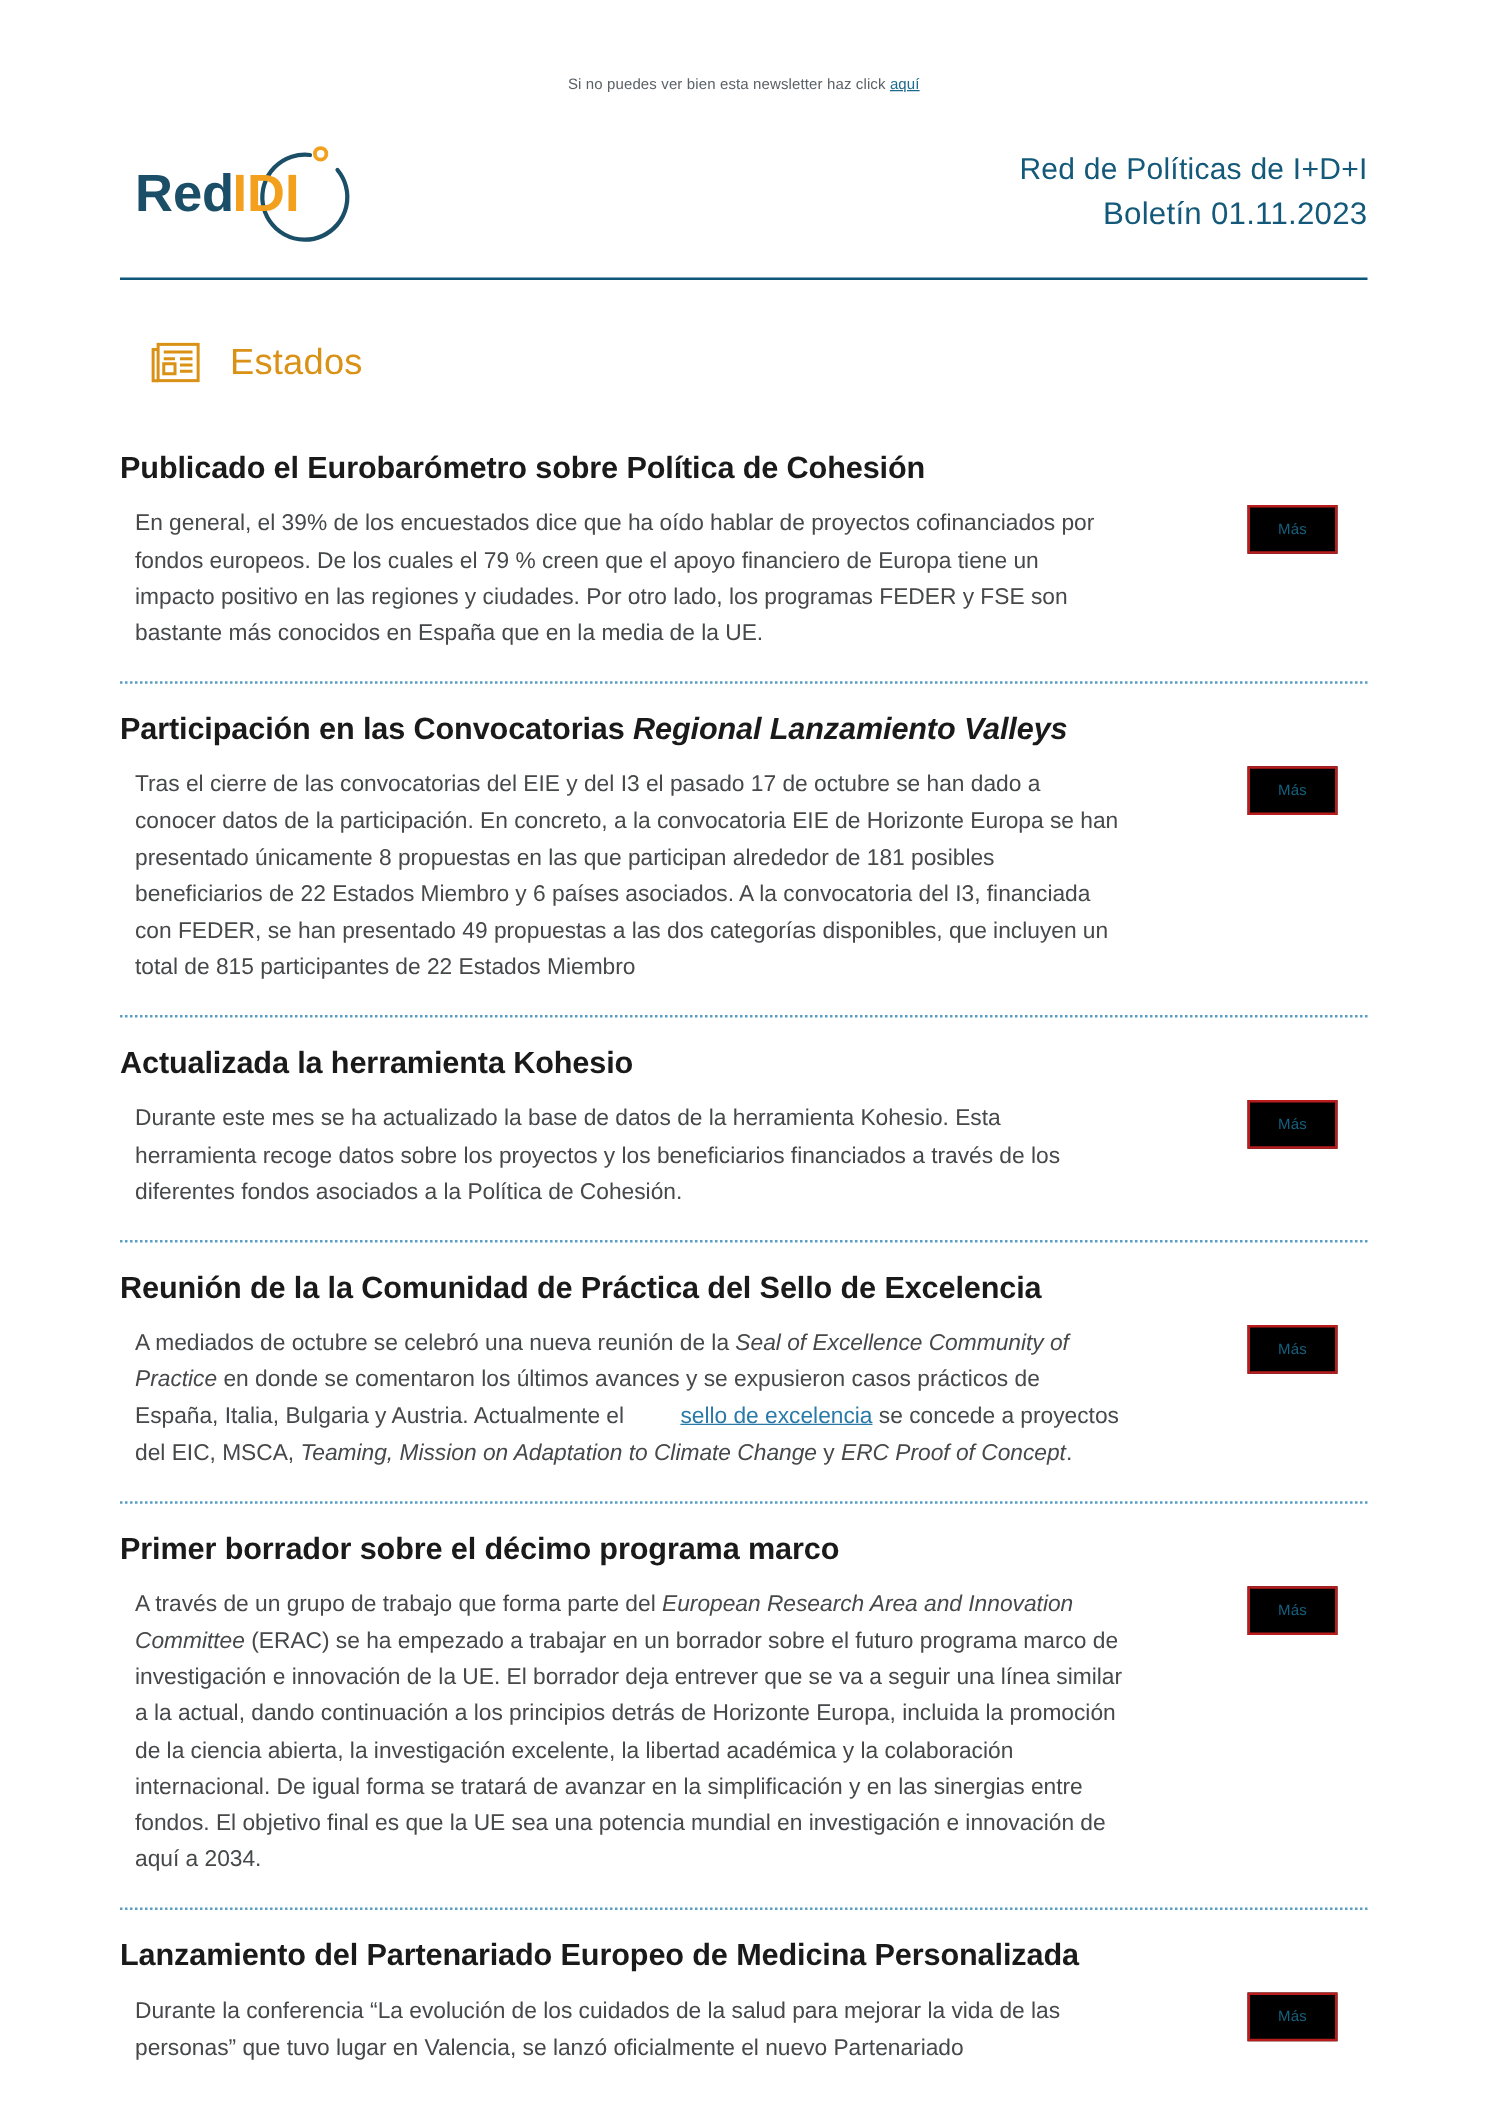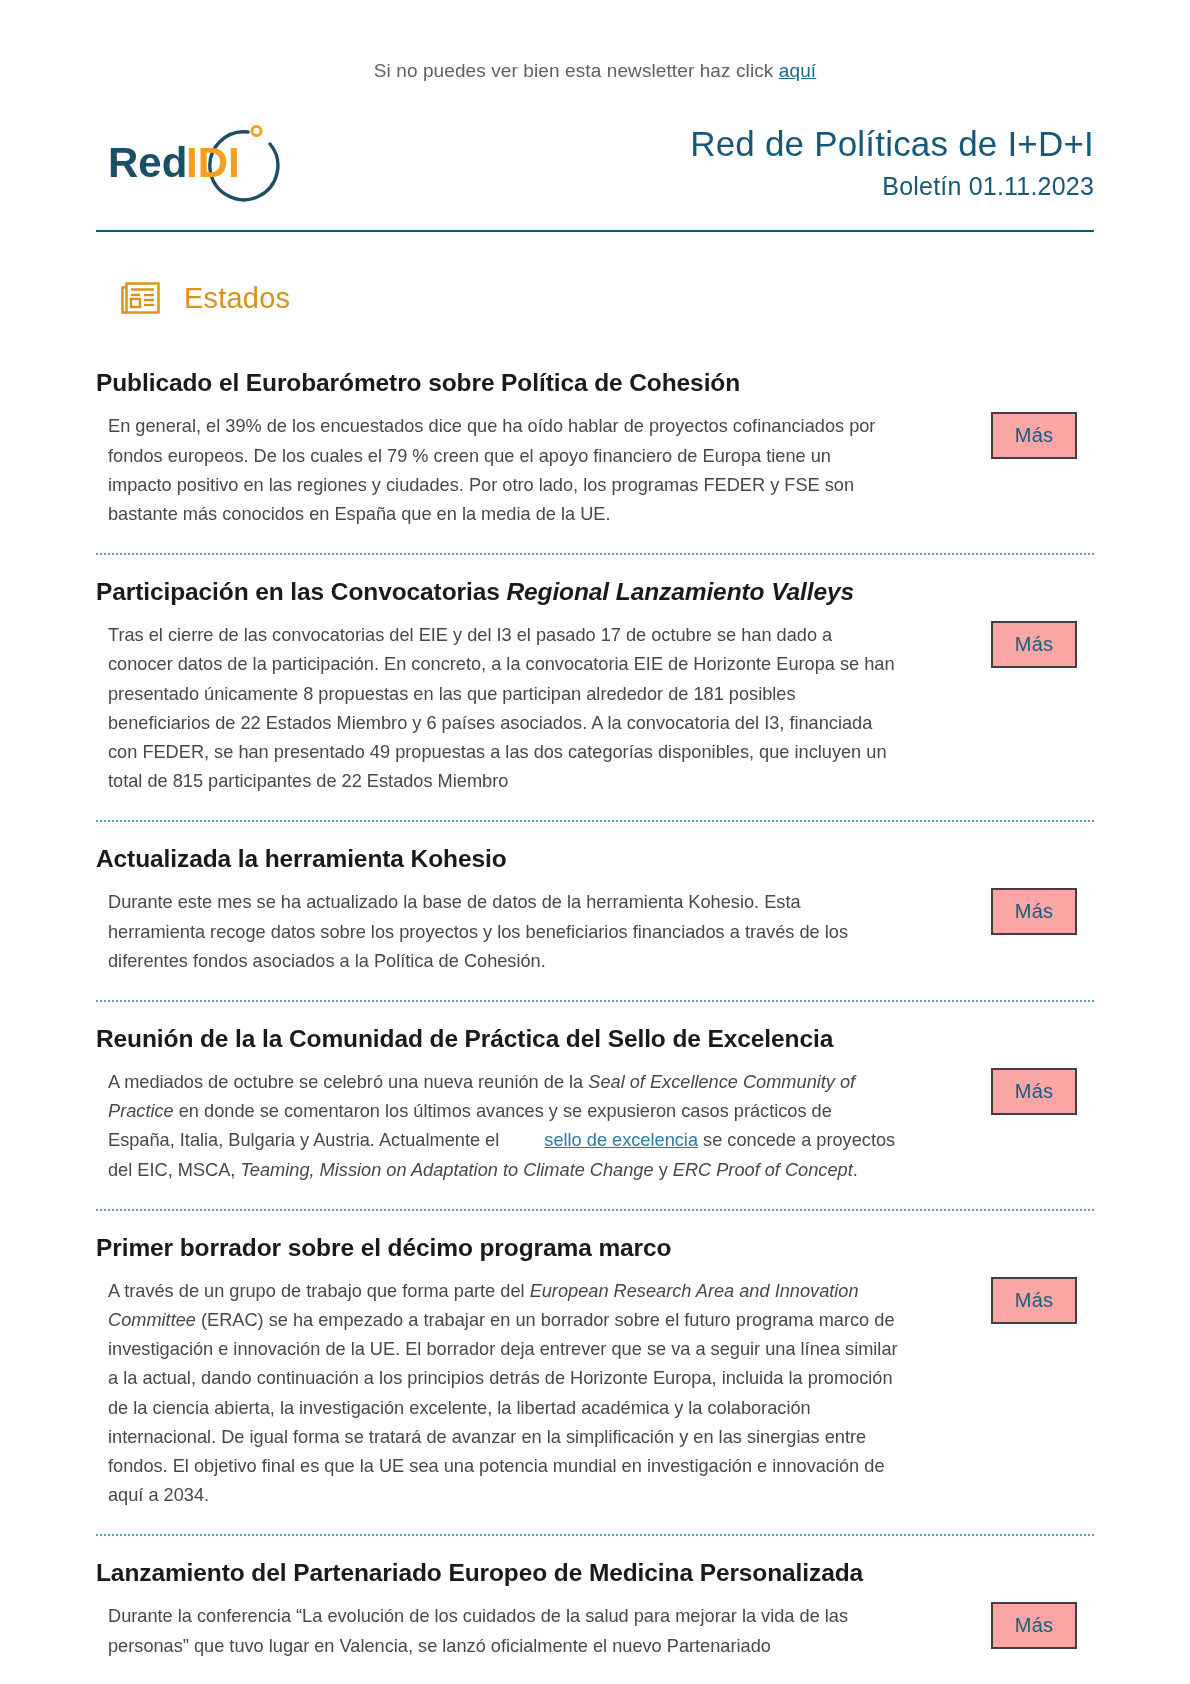"Si no puedes ver bien" .preheader { font-size: 19px -> 12px }
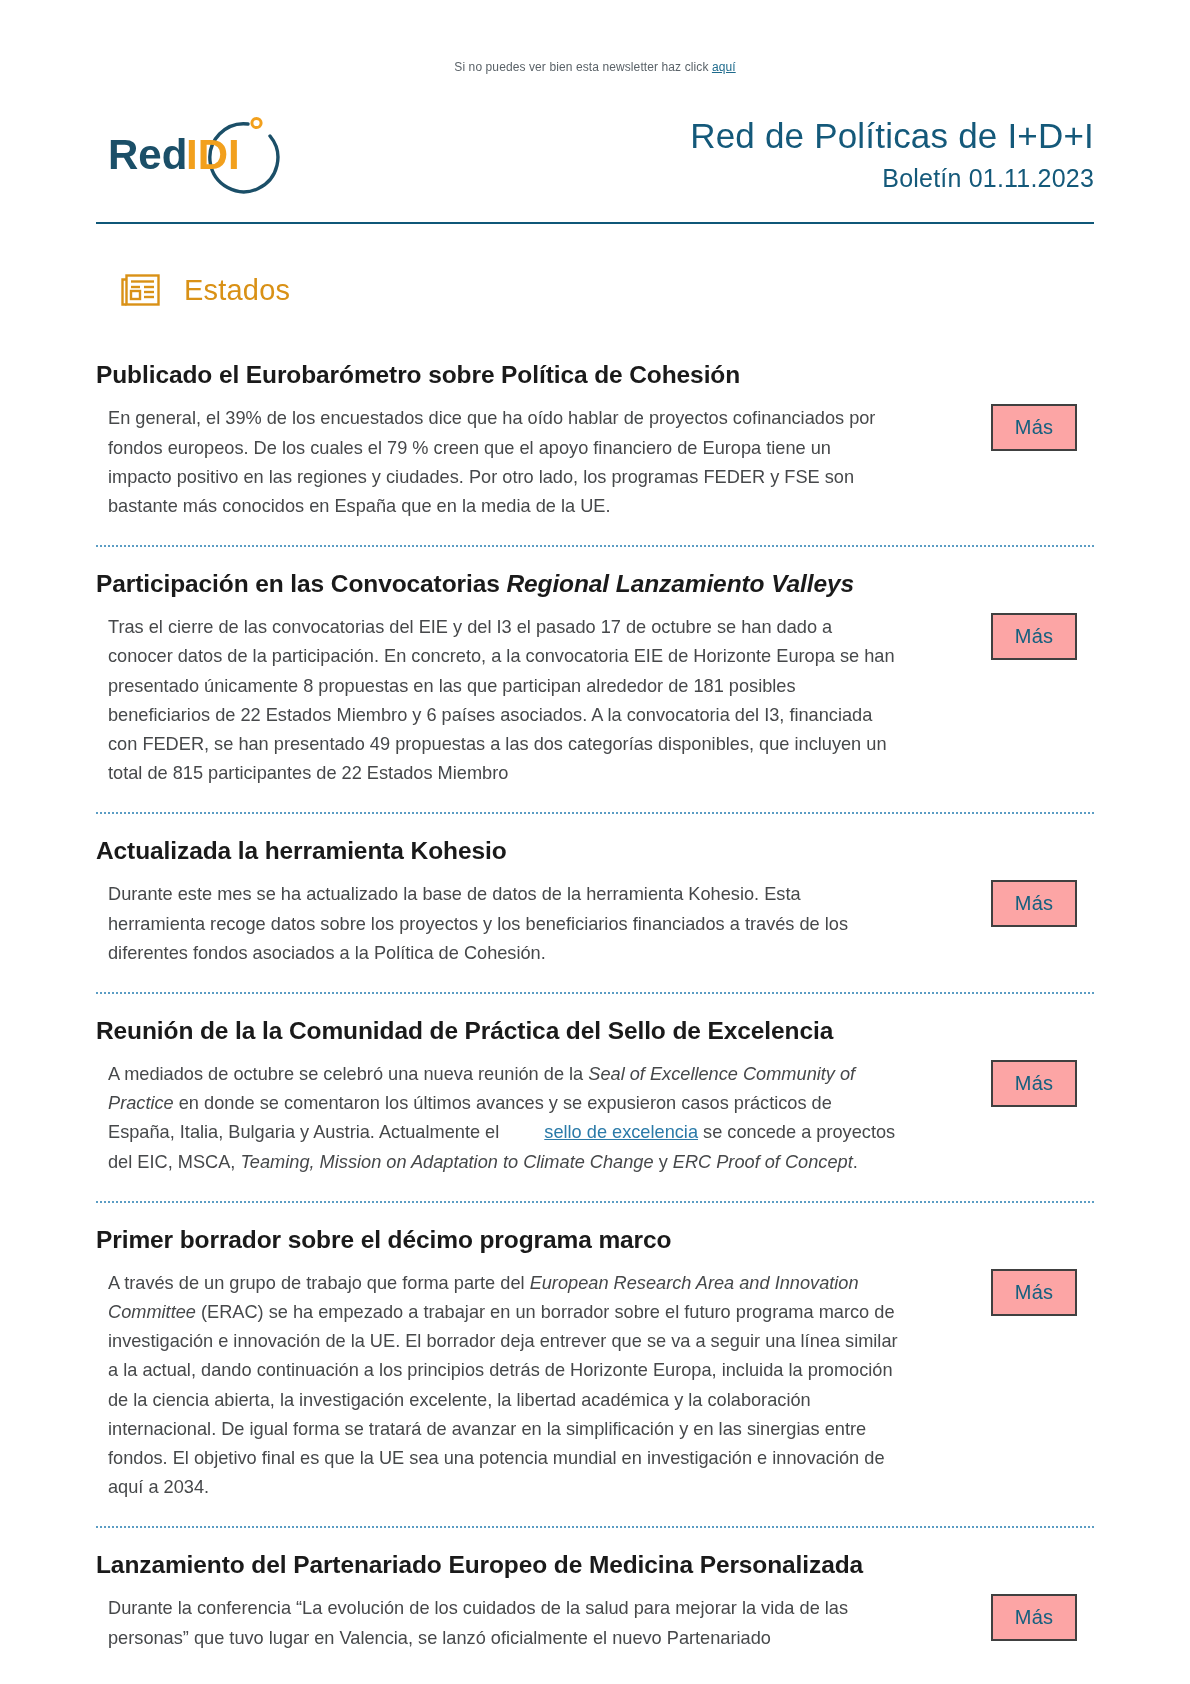"Red de Políticas de I+D+I" .header-title { font-size: 35px -> 24px }
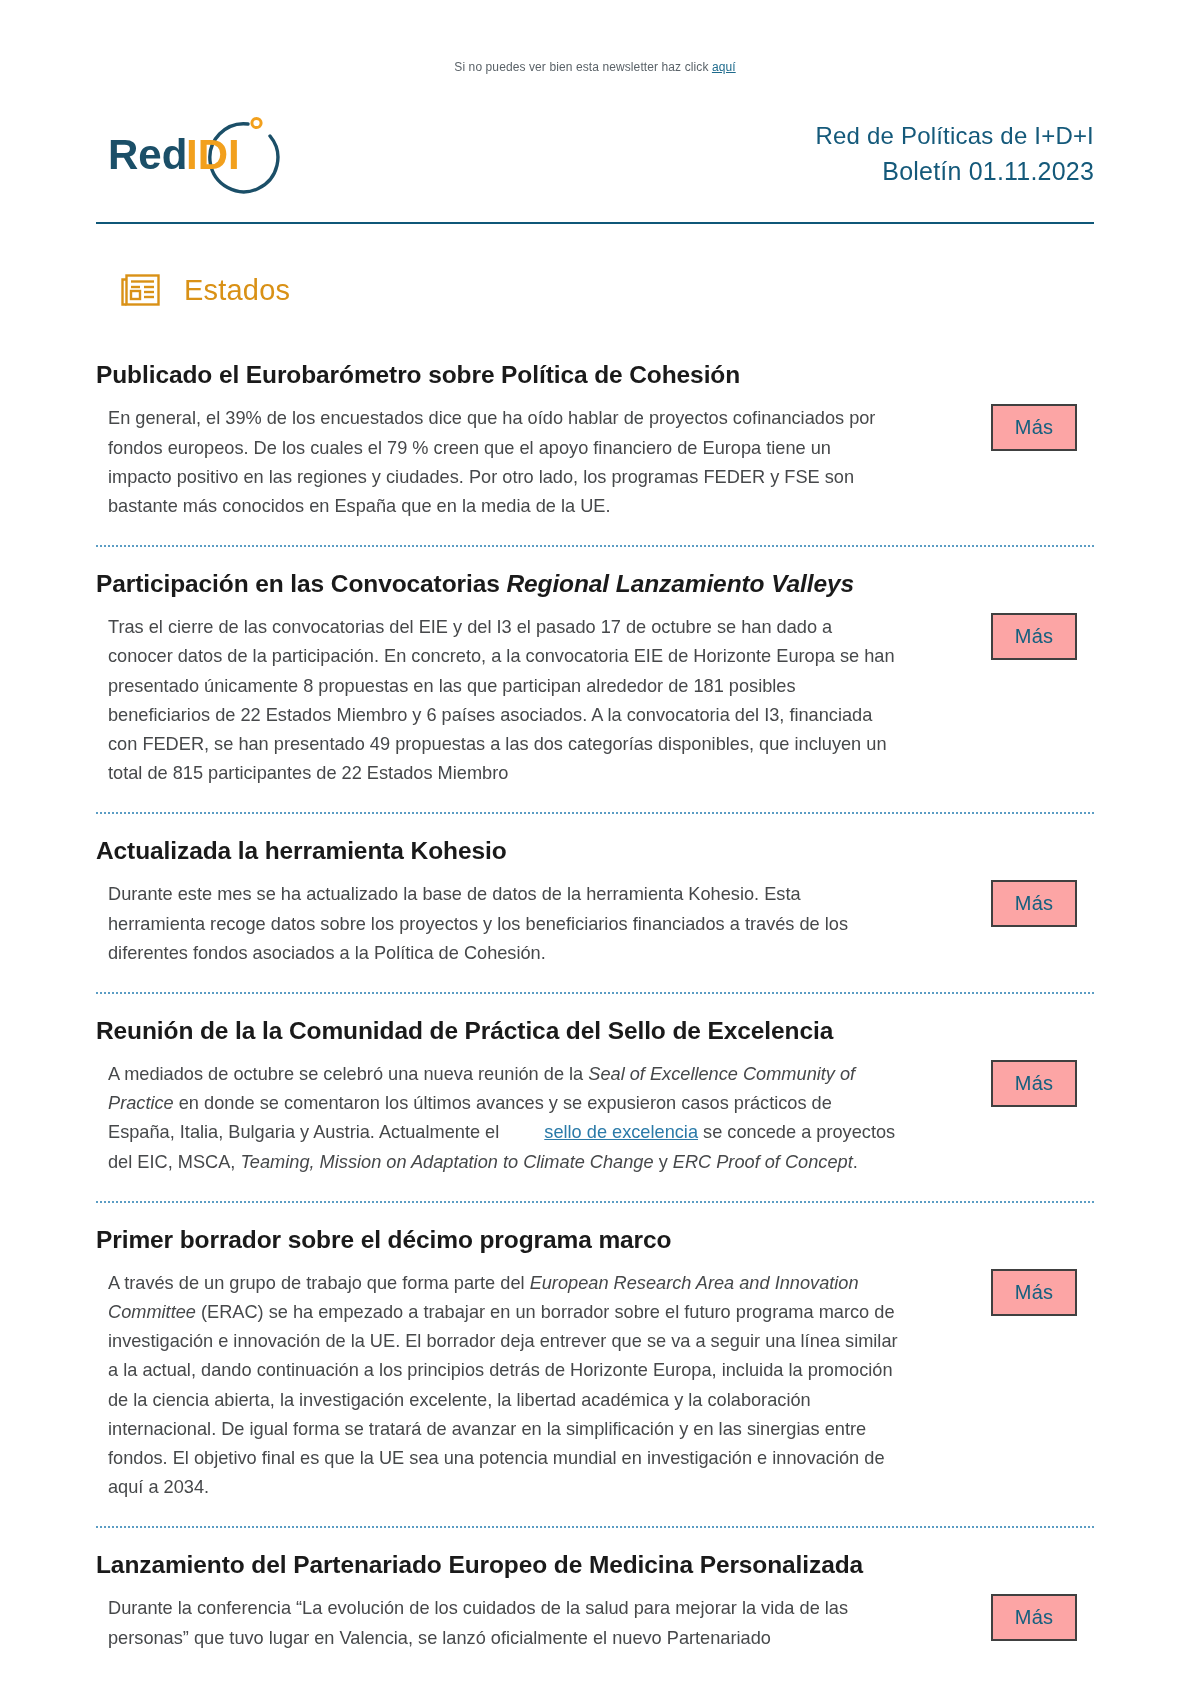"Más" .more-btn { background: #fca5a5 -> #000000; border: 2px solid #404040 -> 2px solid #b91c1c; font-size: 20px -> 12px }
